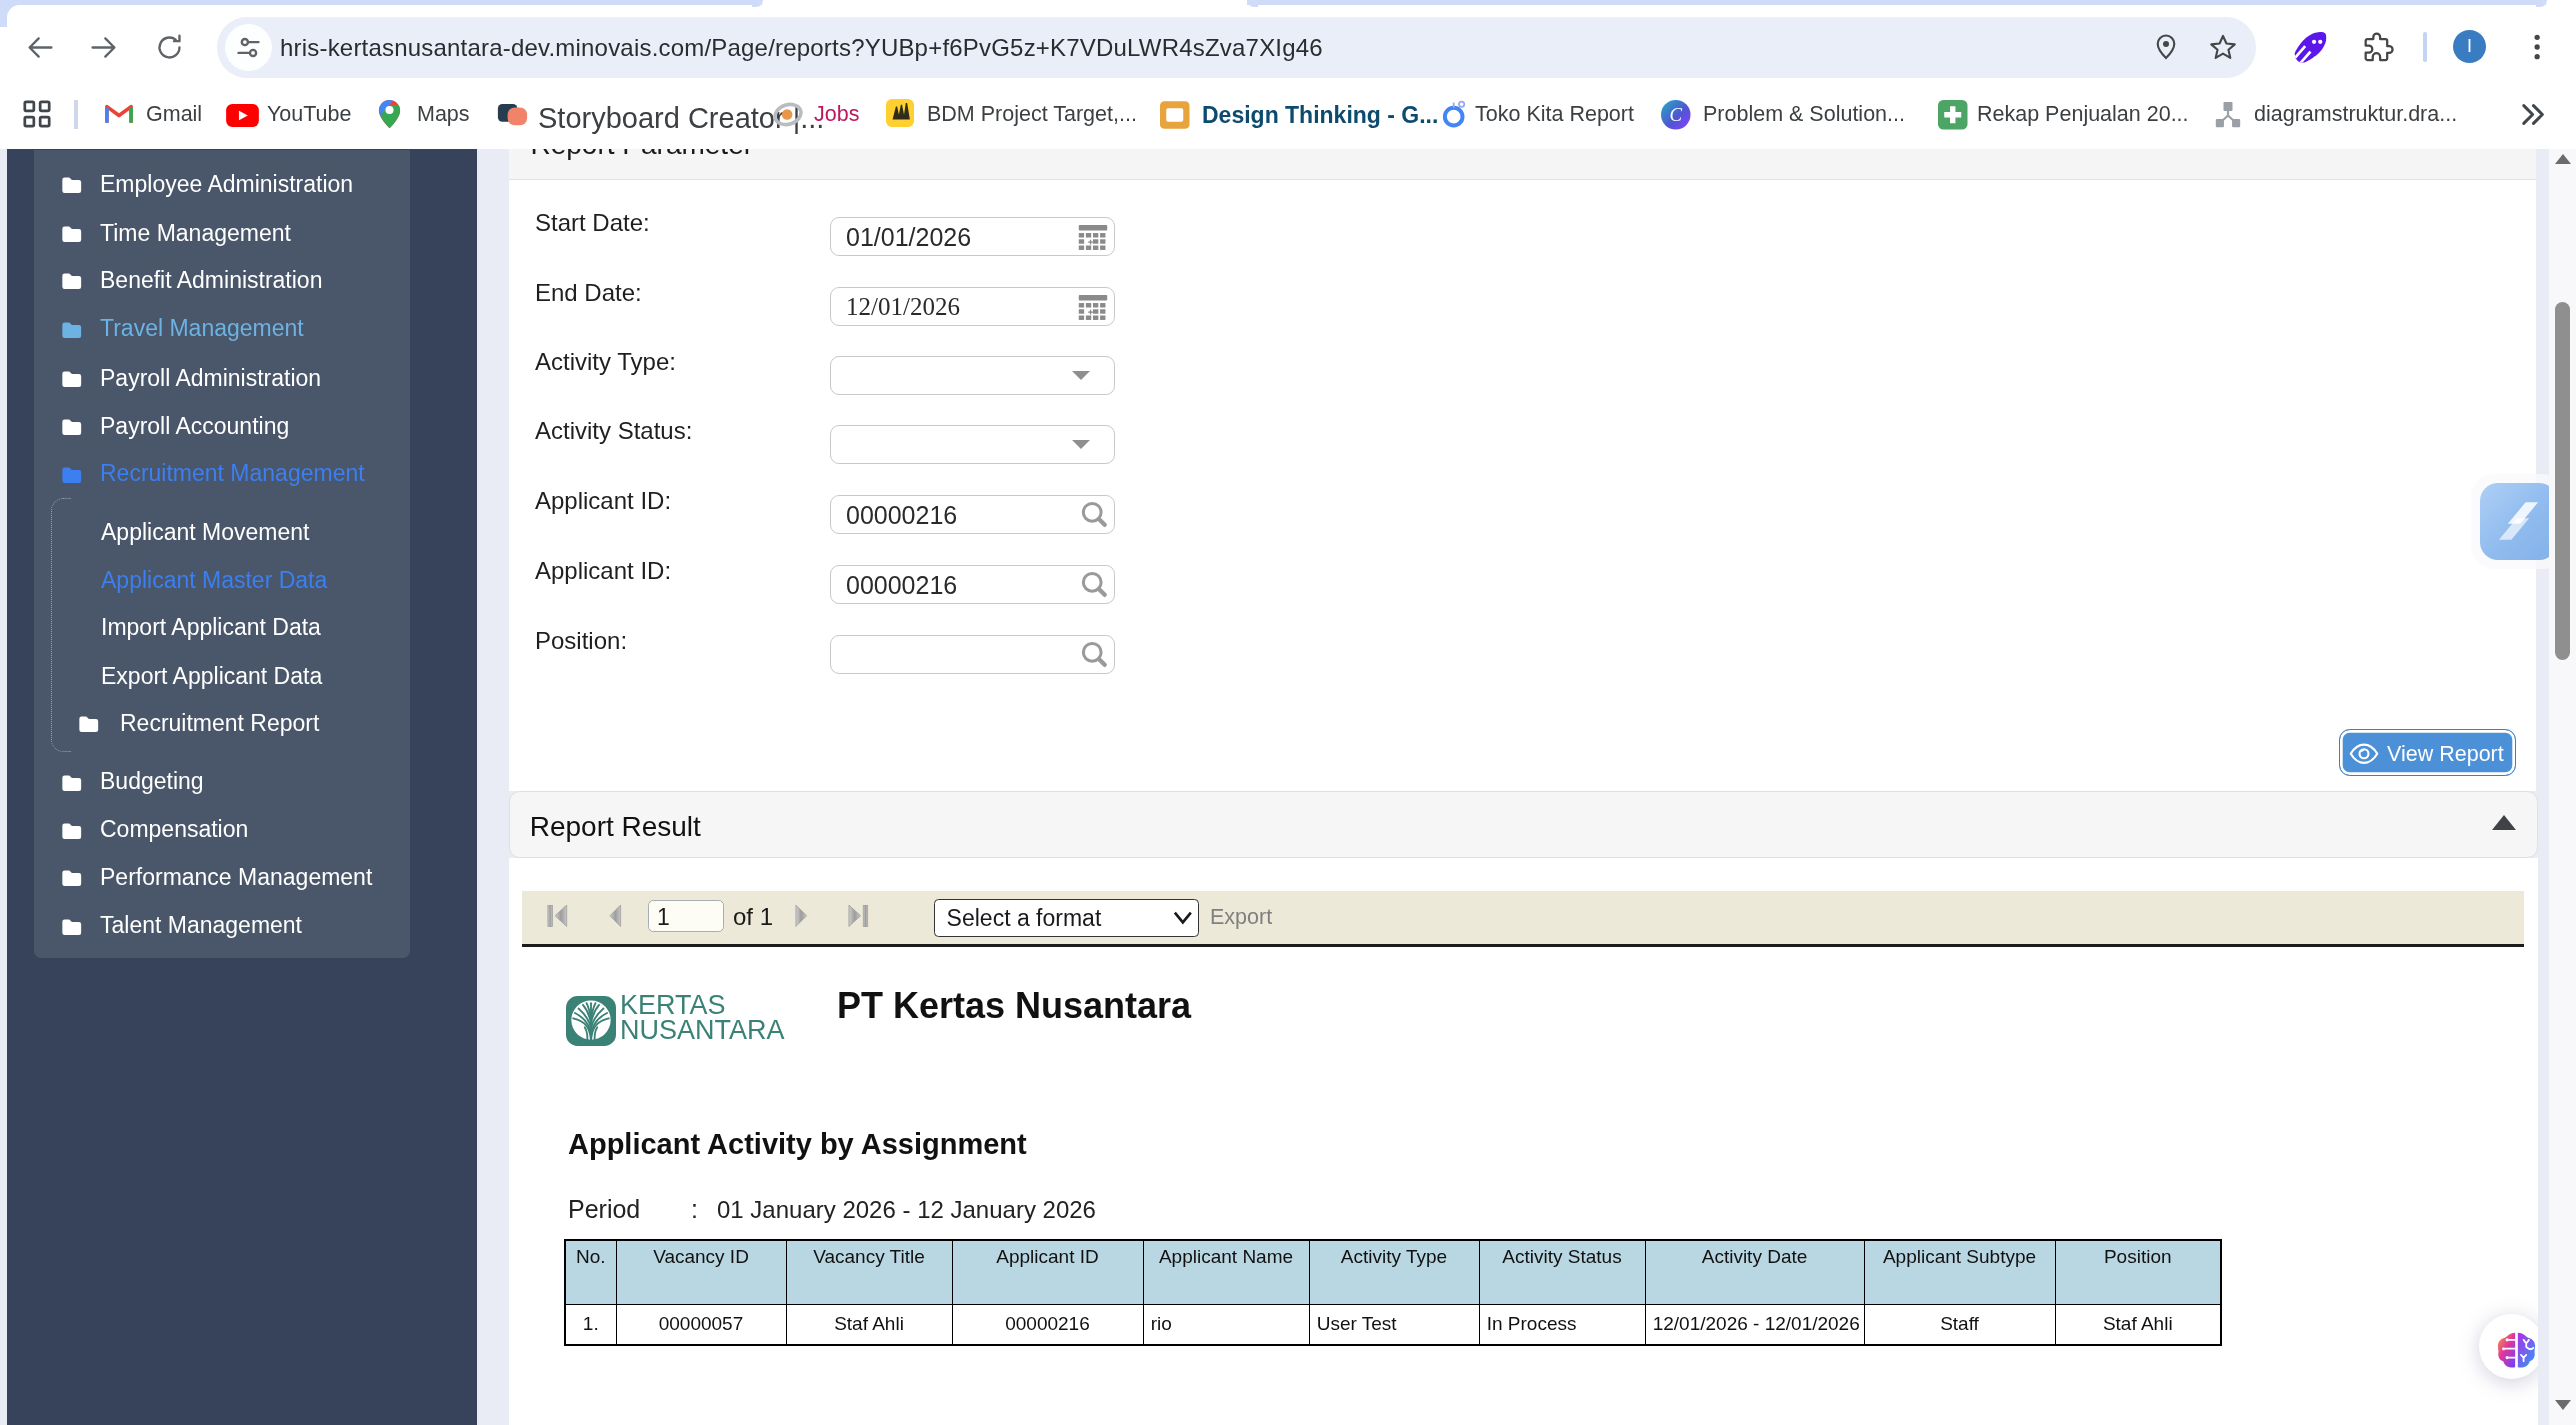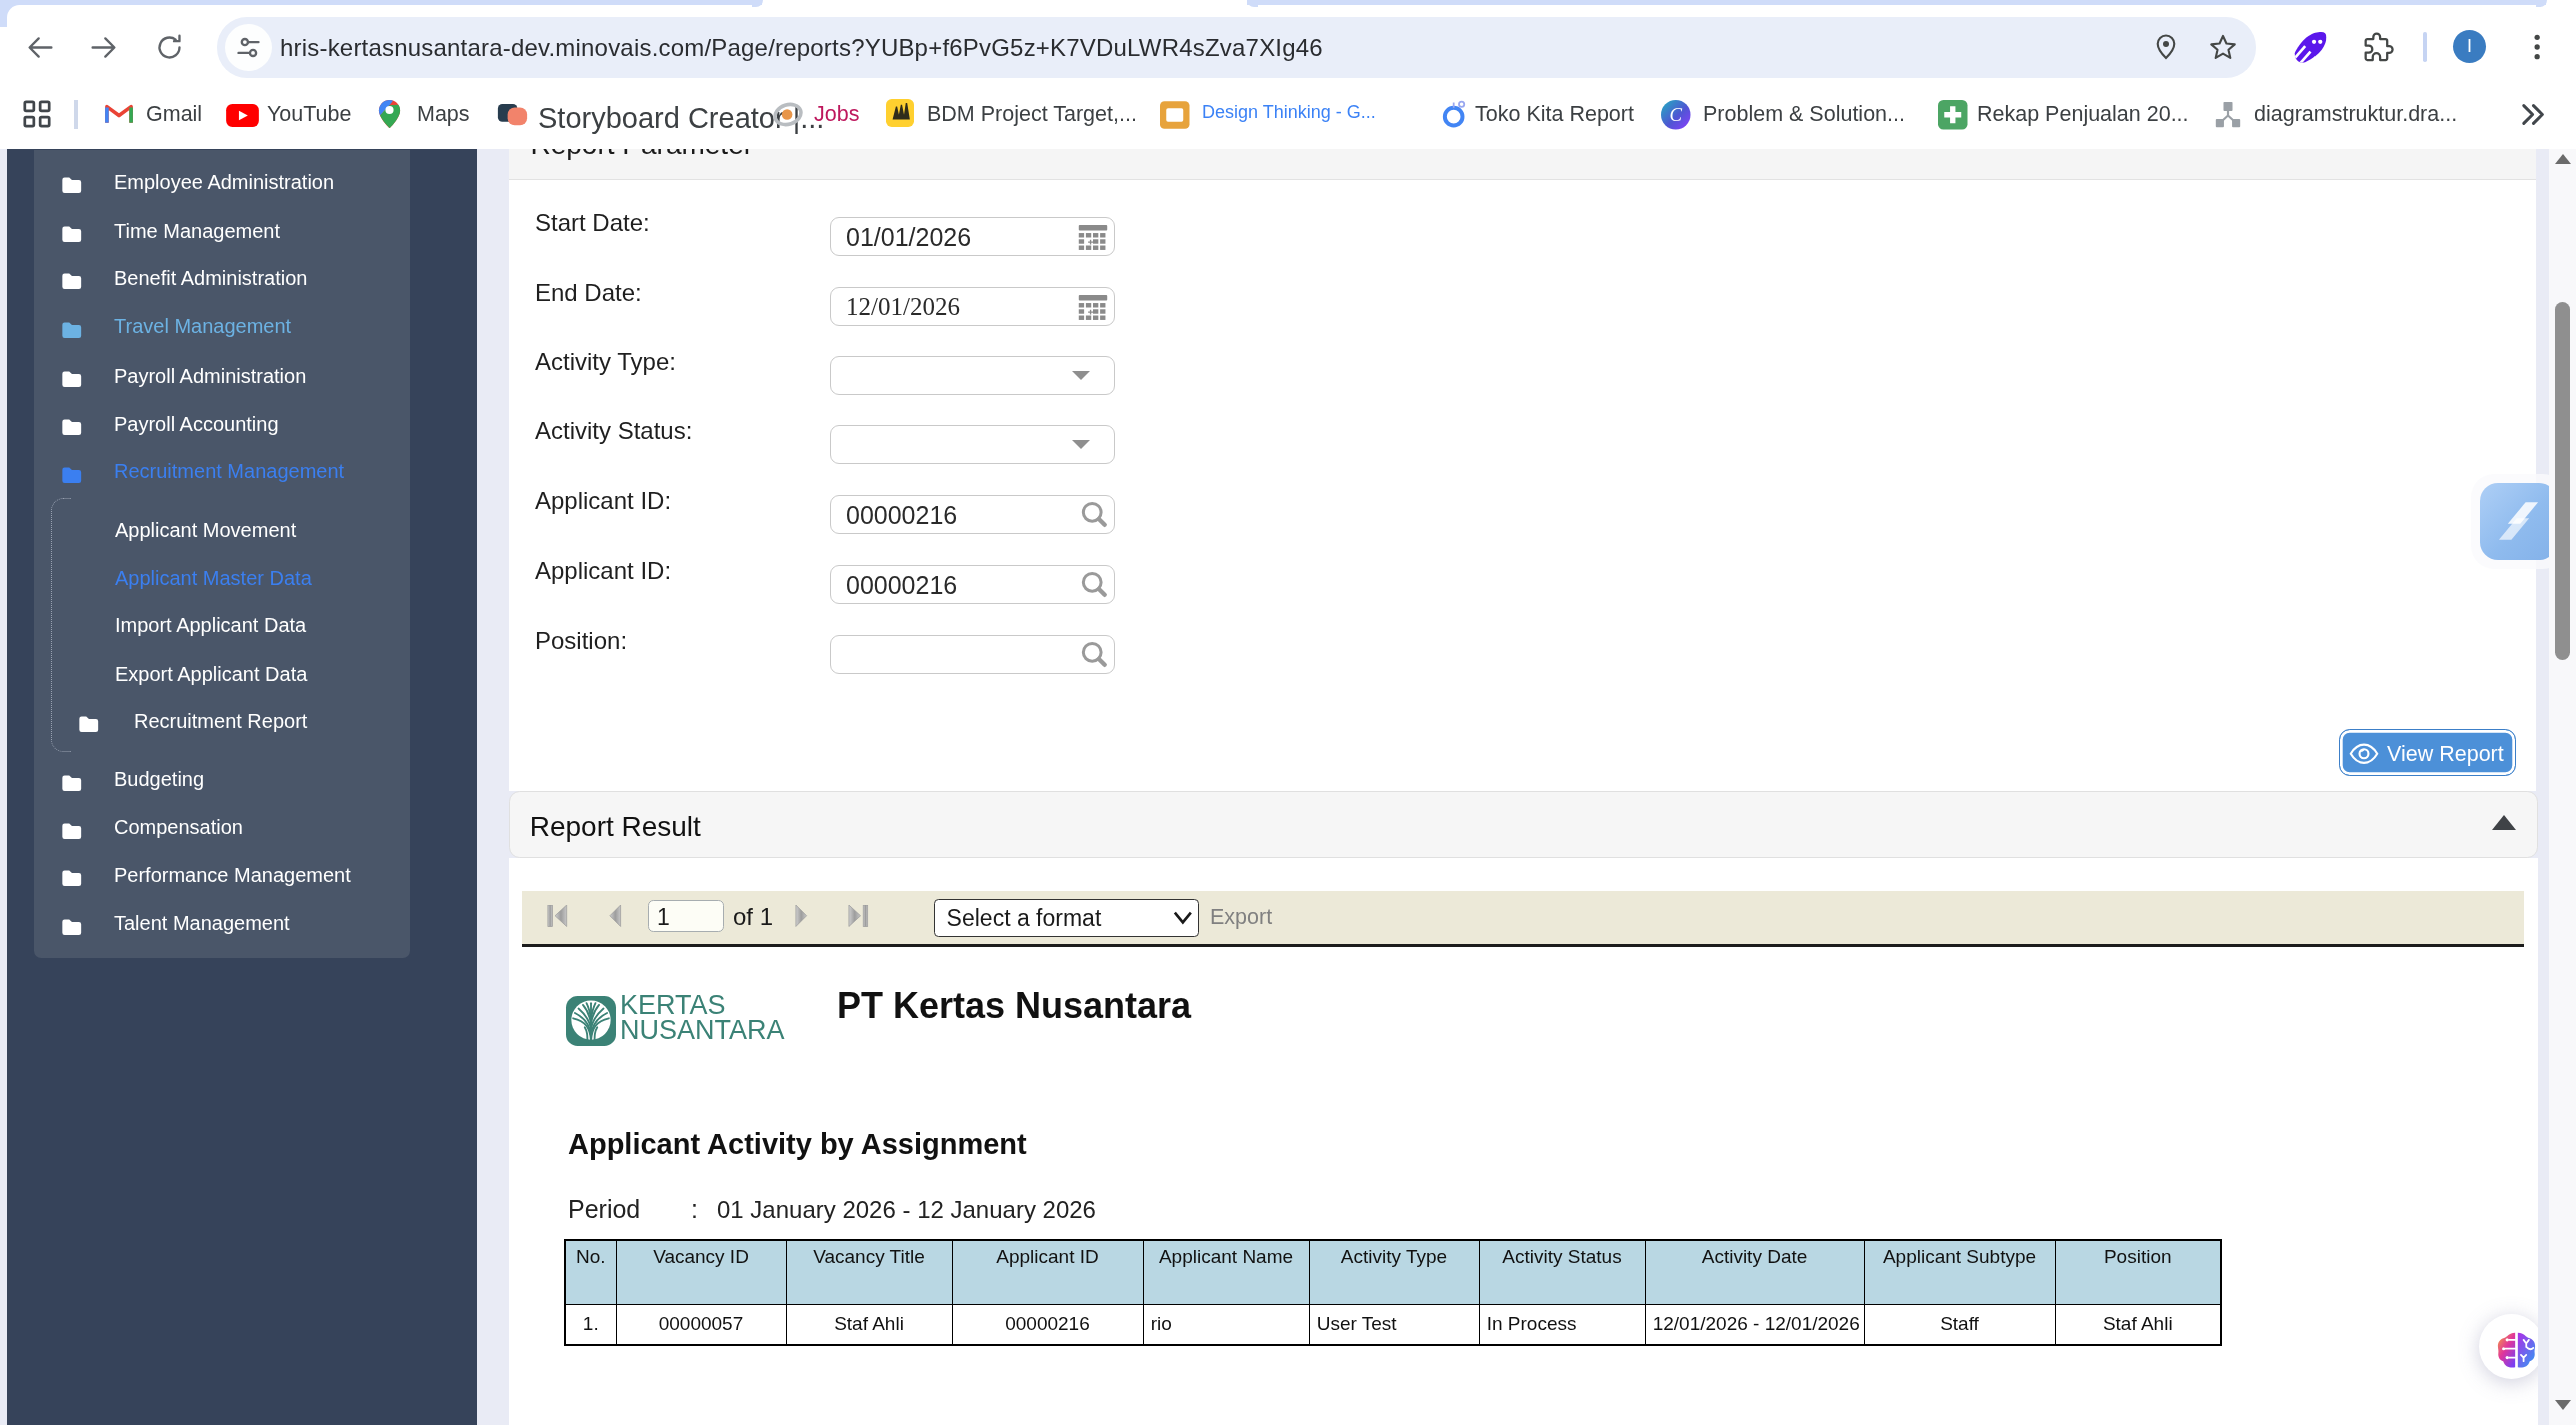"Design Thinking - G..." div.abs { color: #3b82f6 -> #0c4a6e; font-size: 18px -> 23px; font-weight: none -> bold }
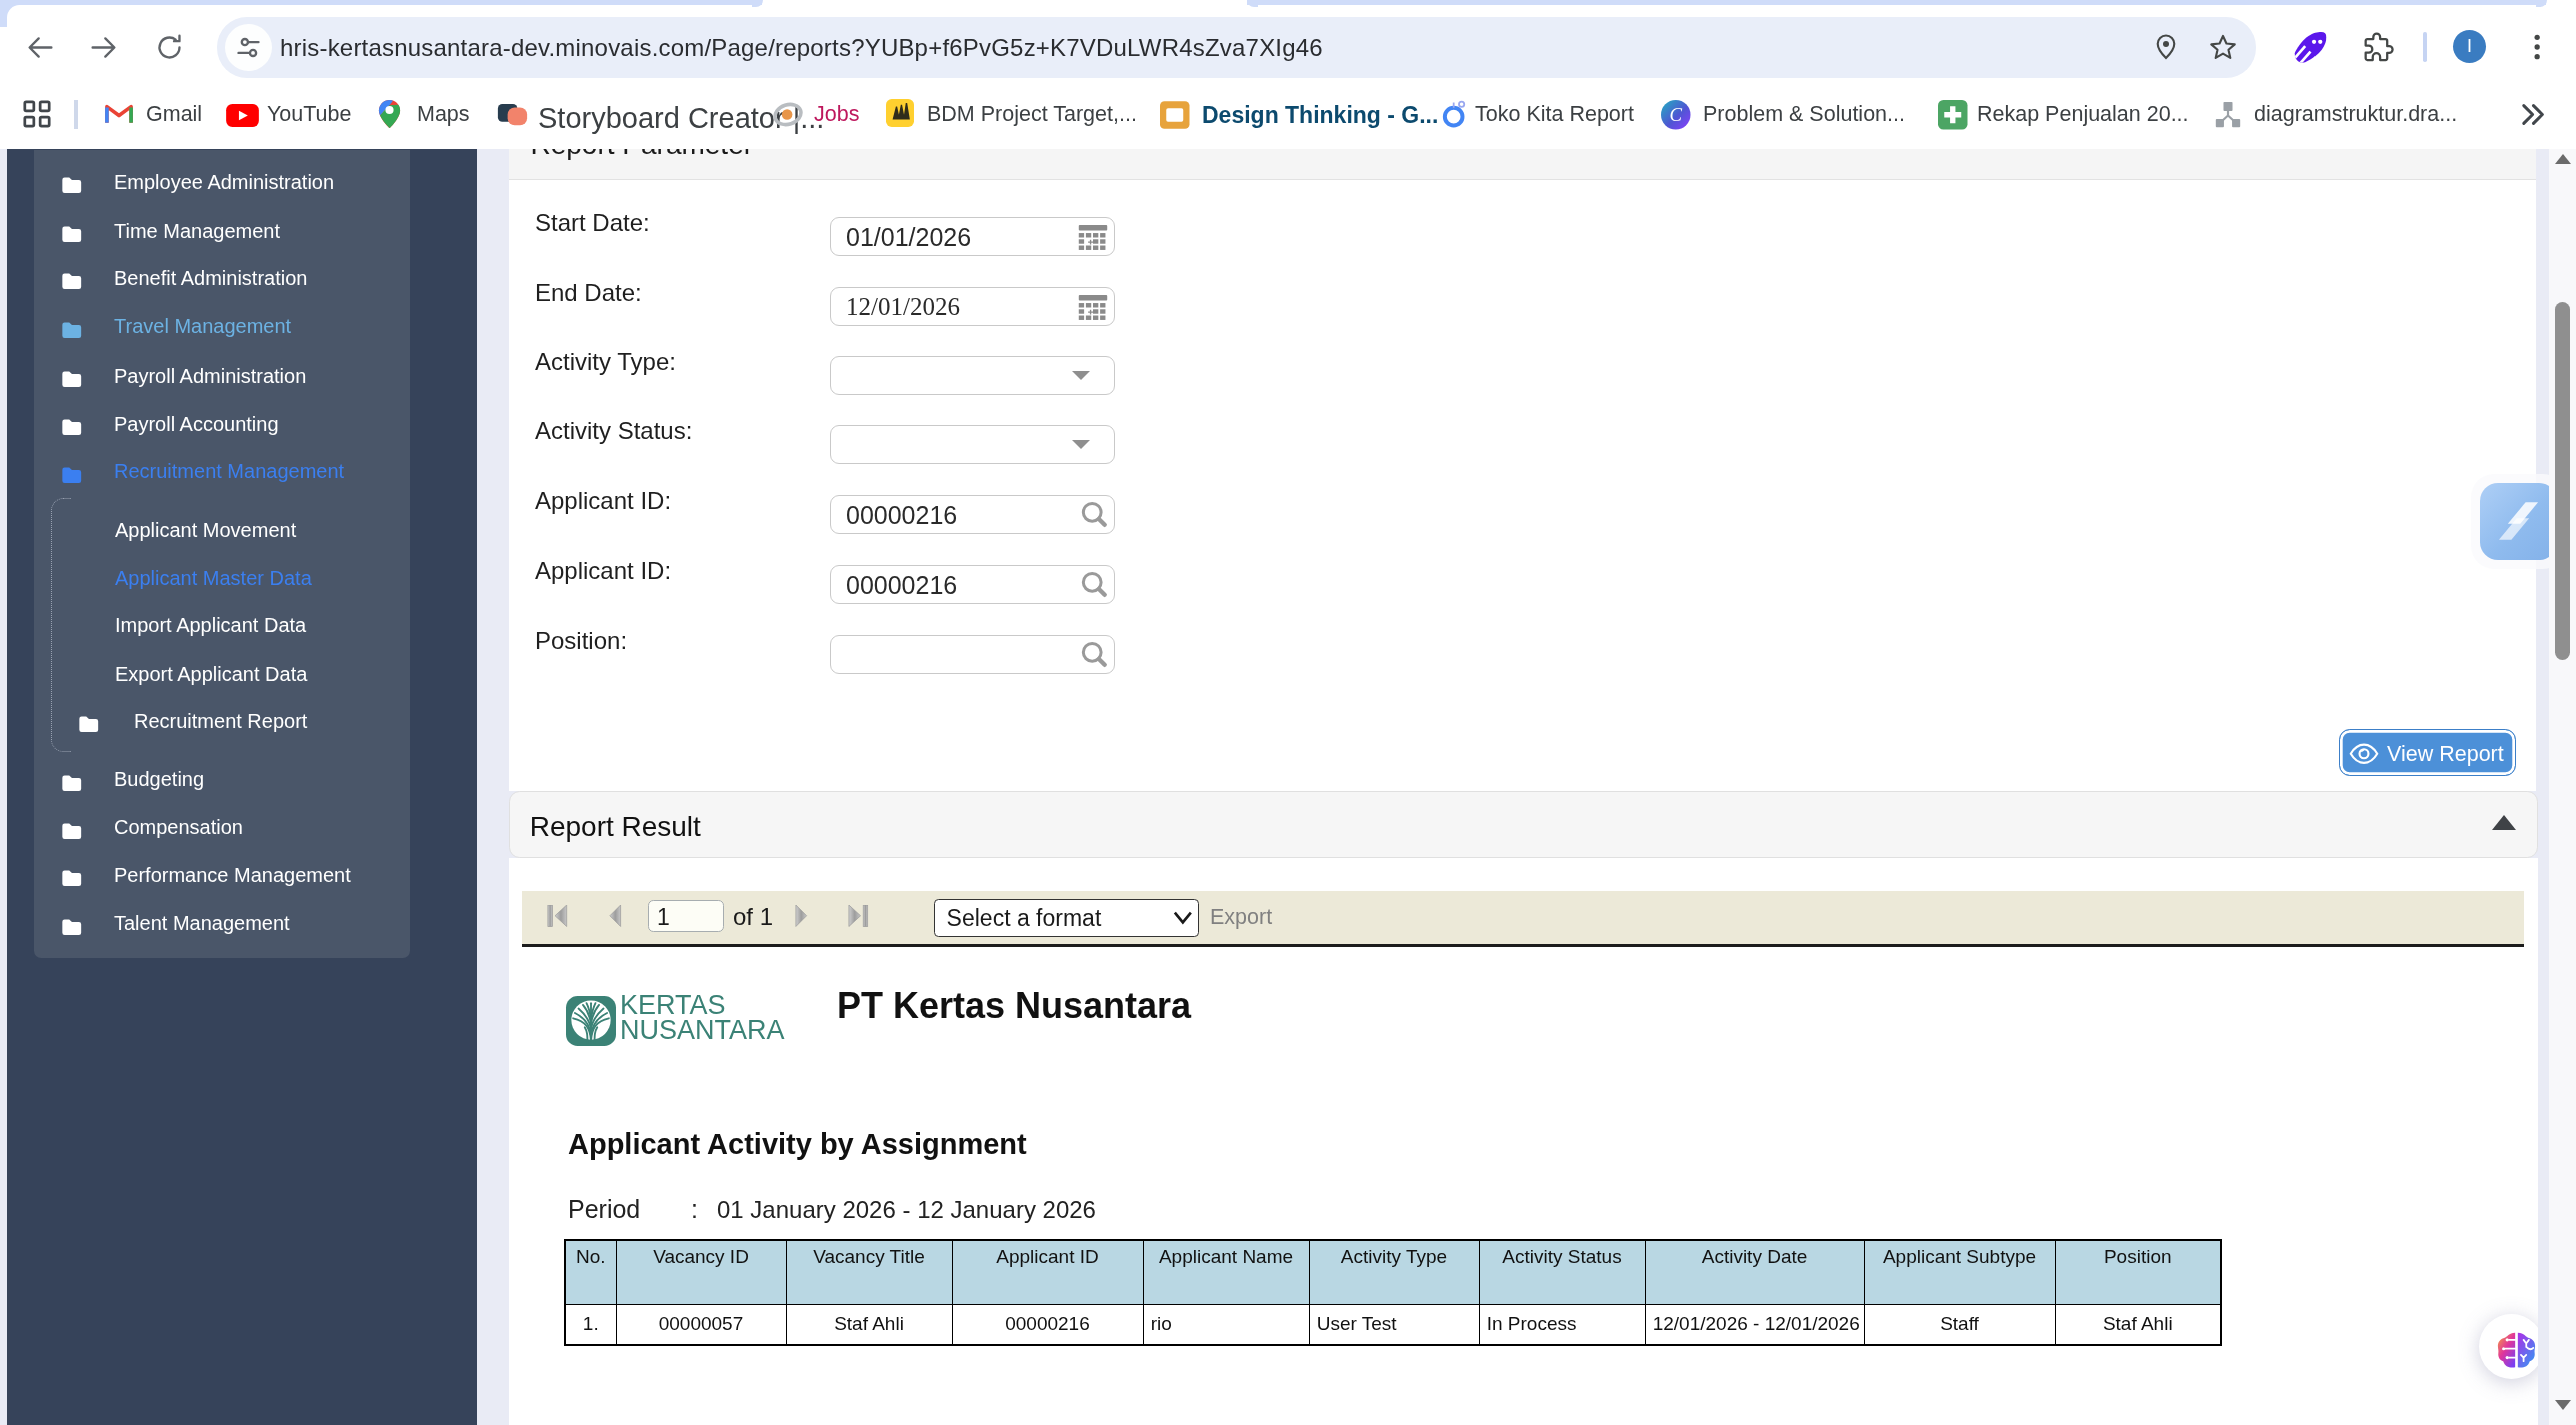"Employee Administration" .mitem { font-size: 20px -> 23px; margin-left: 14px -> none }
